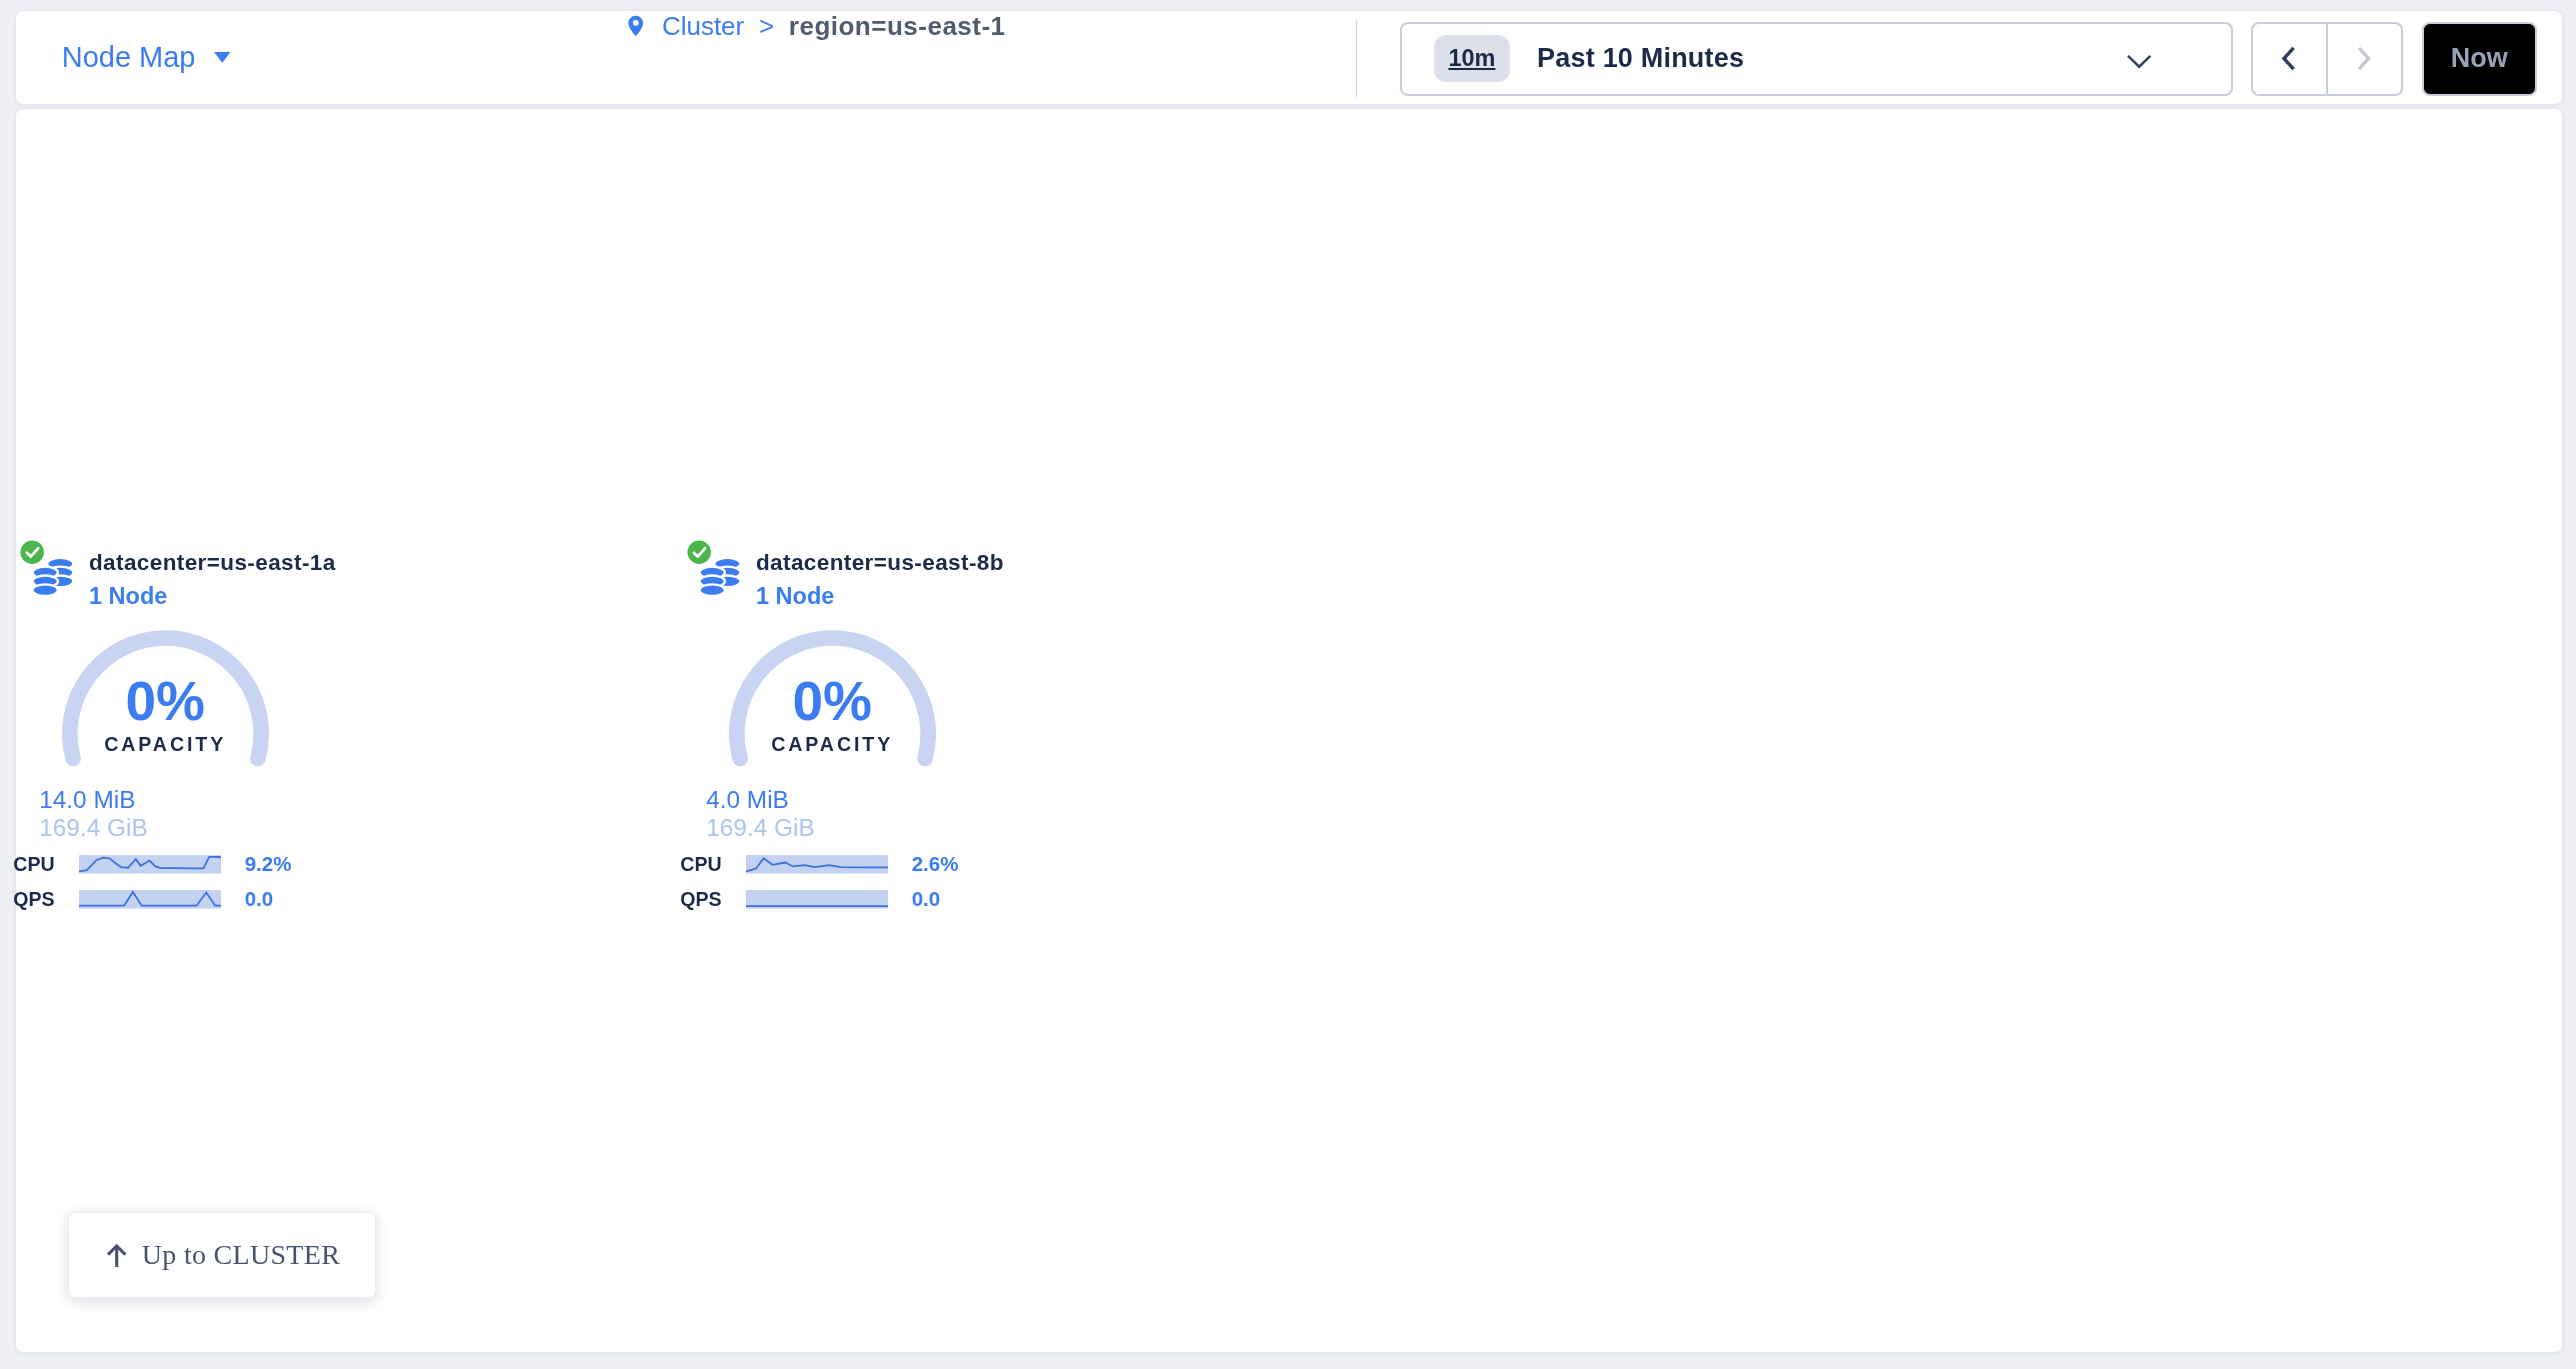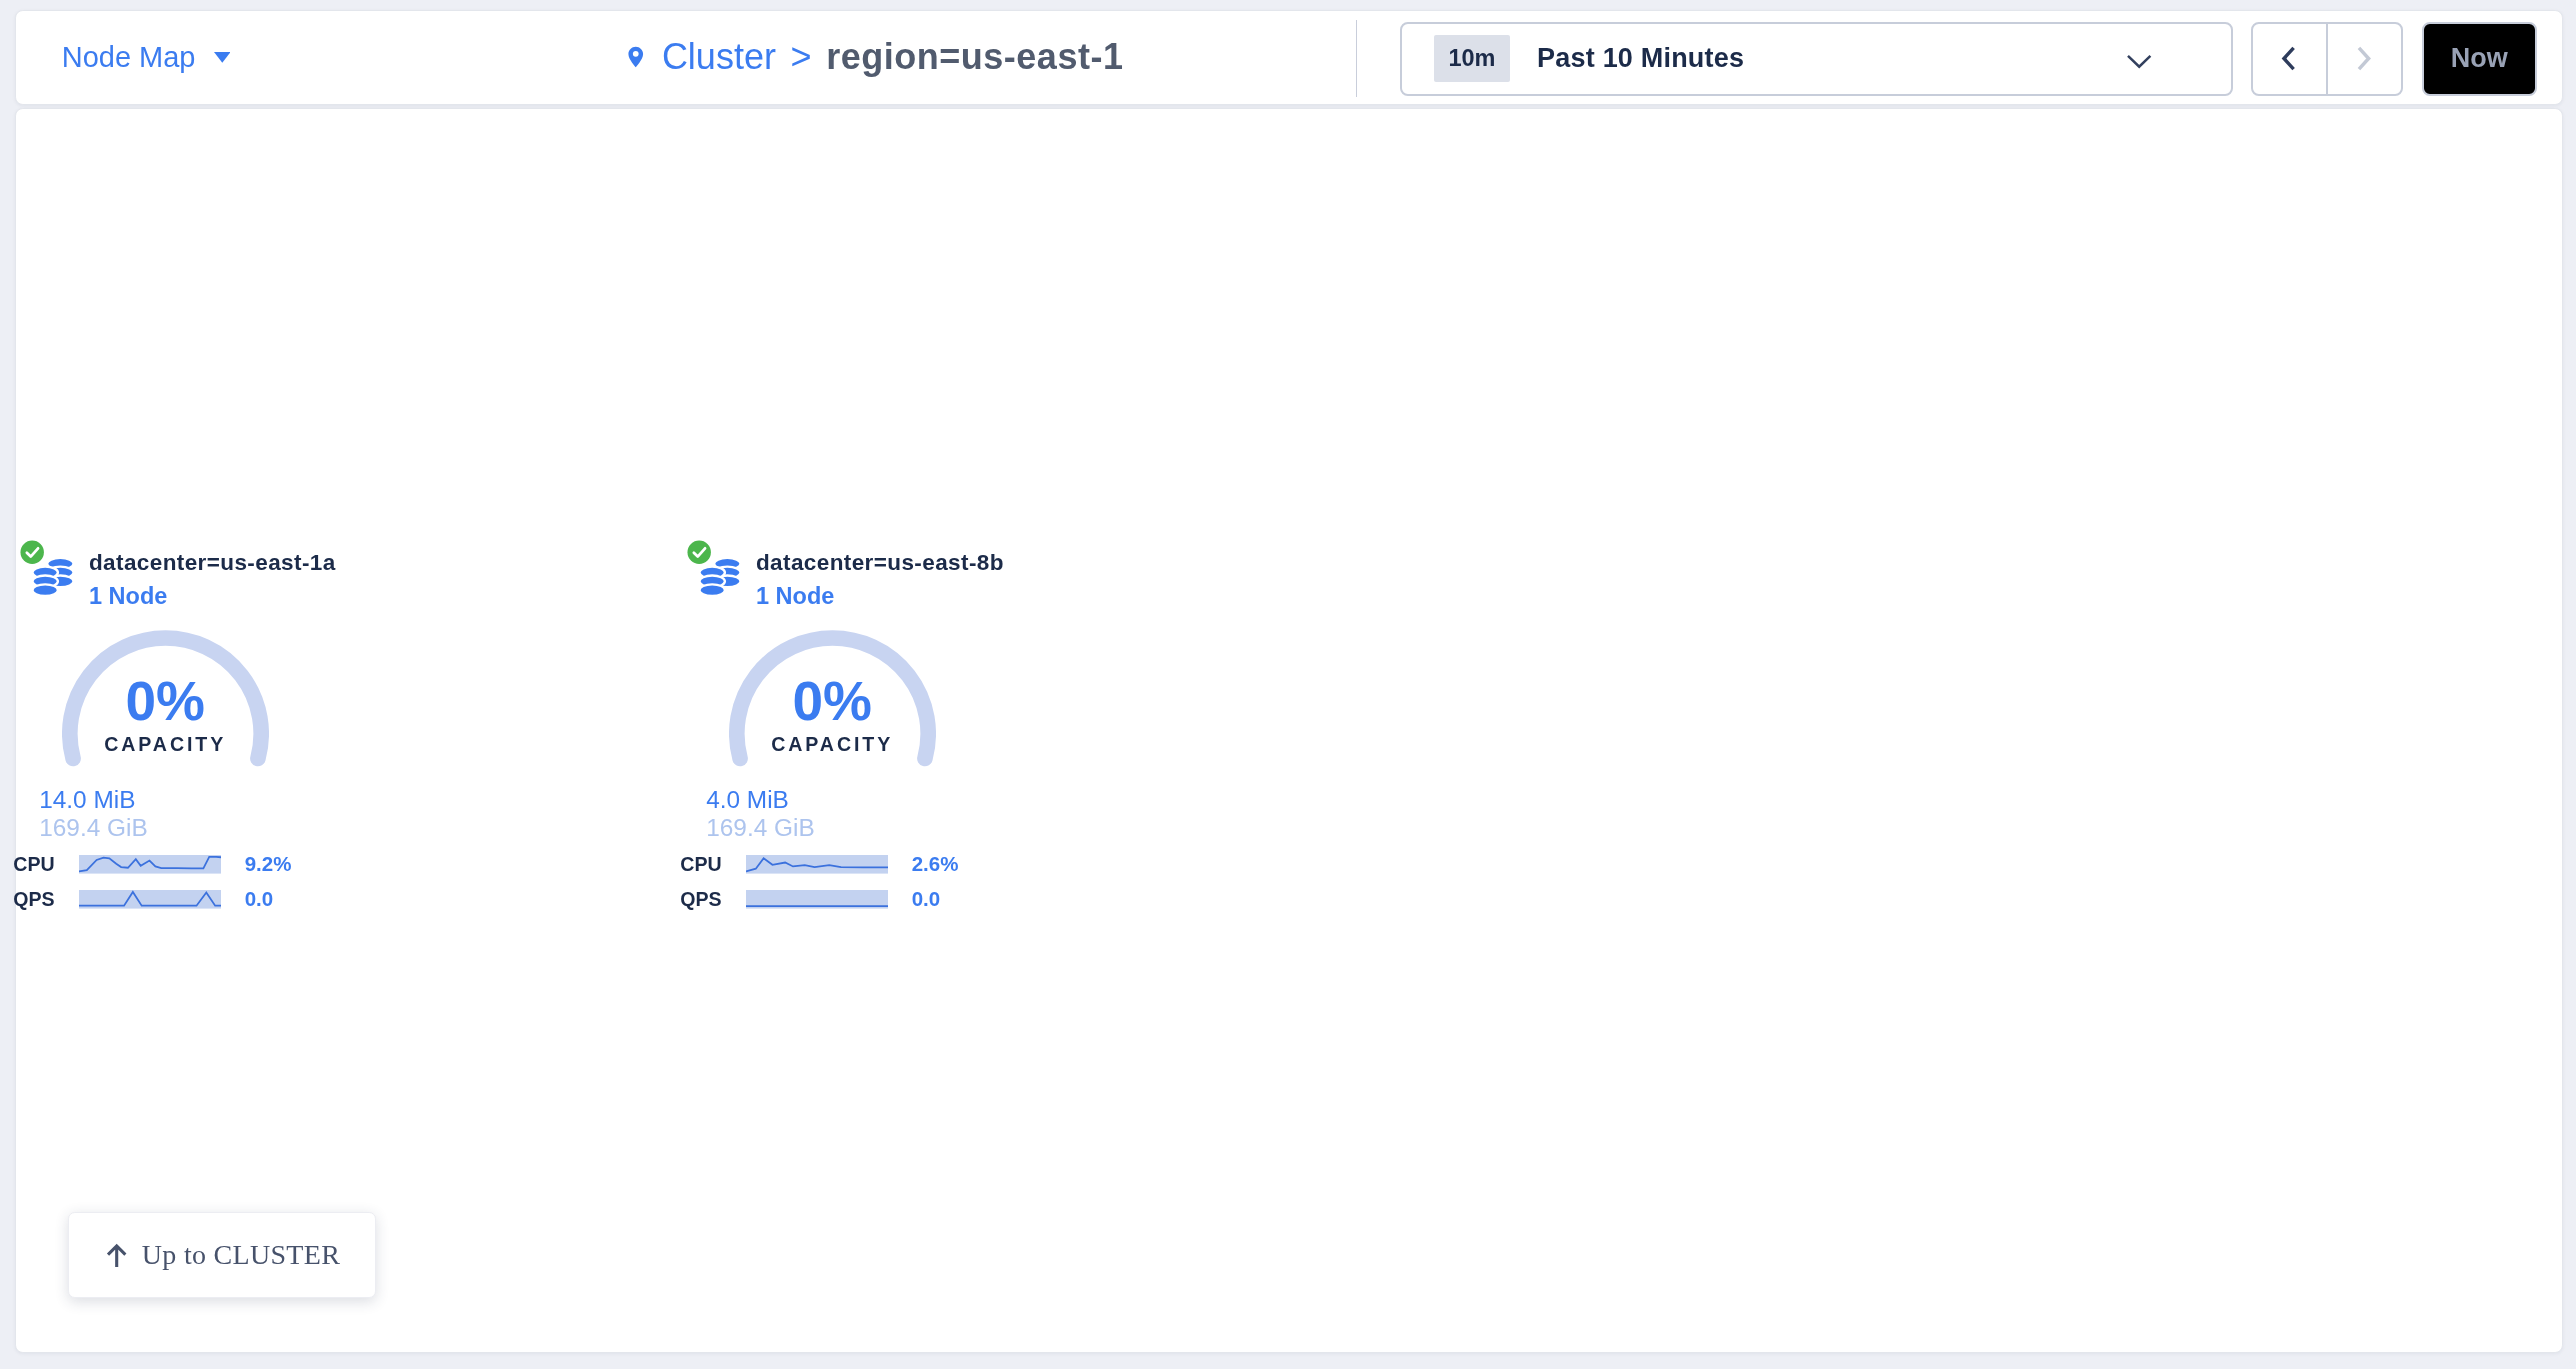"Cluster" .breadcrumb { align-items: center -> none; font-size: 36px -> 26px }
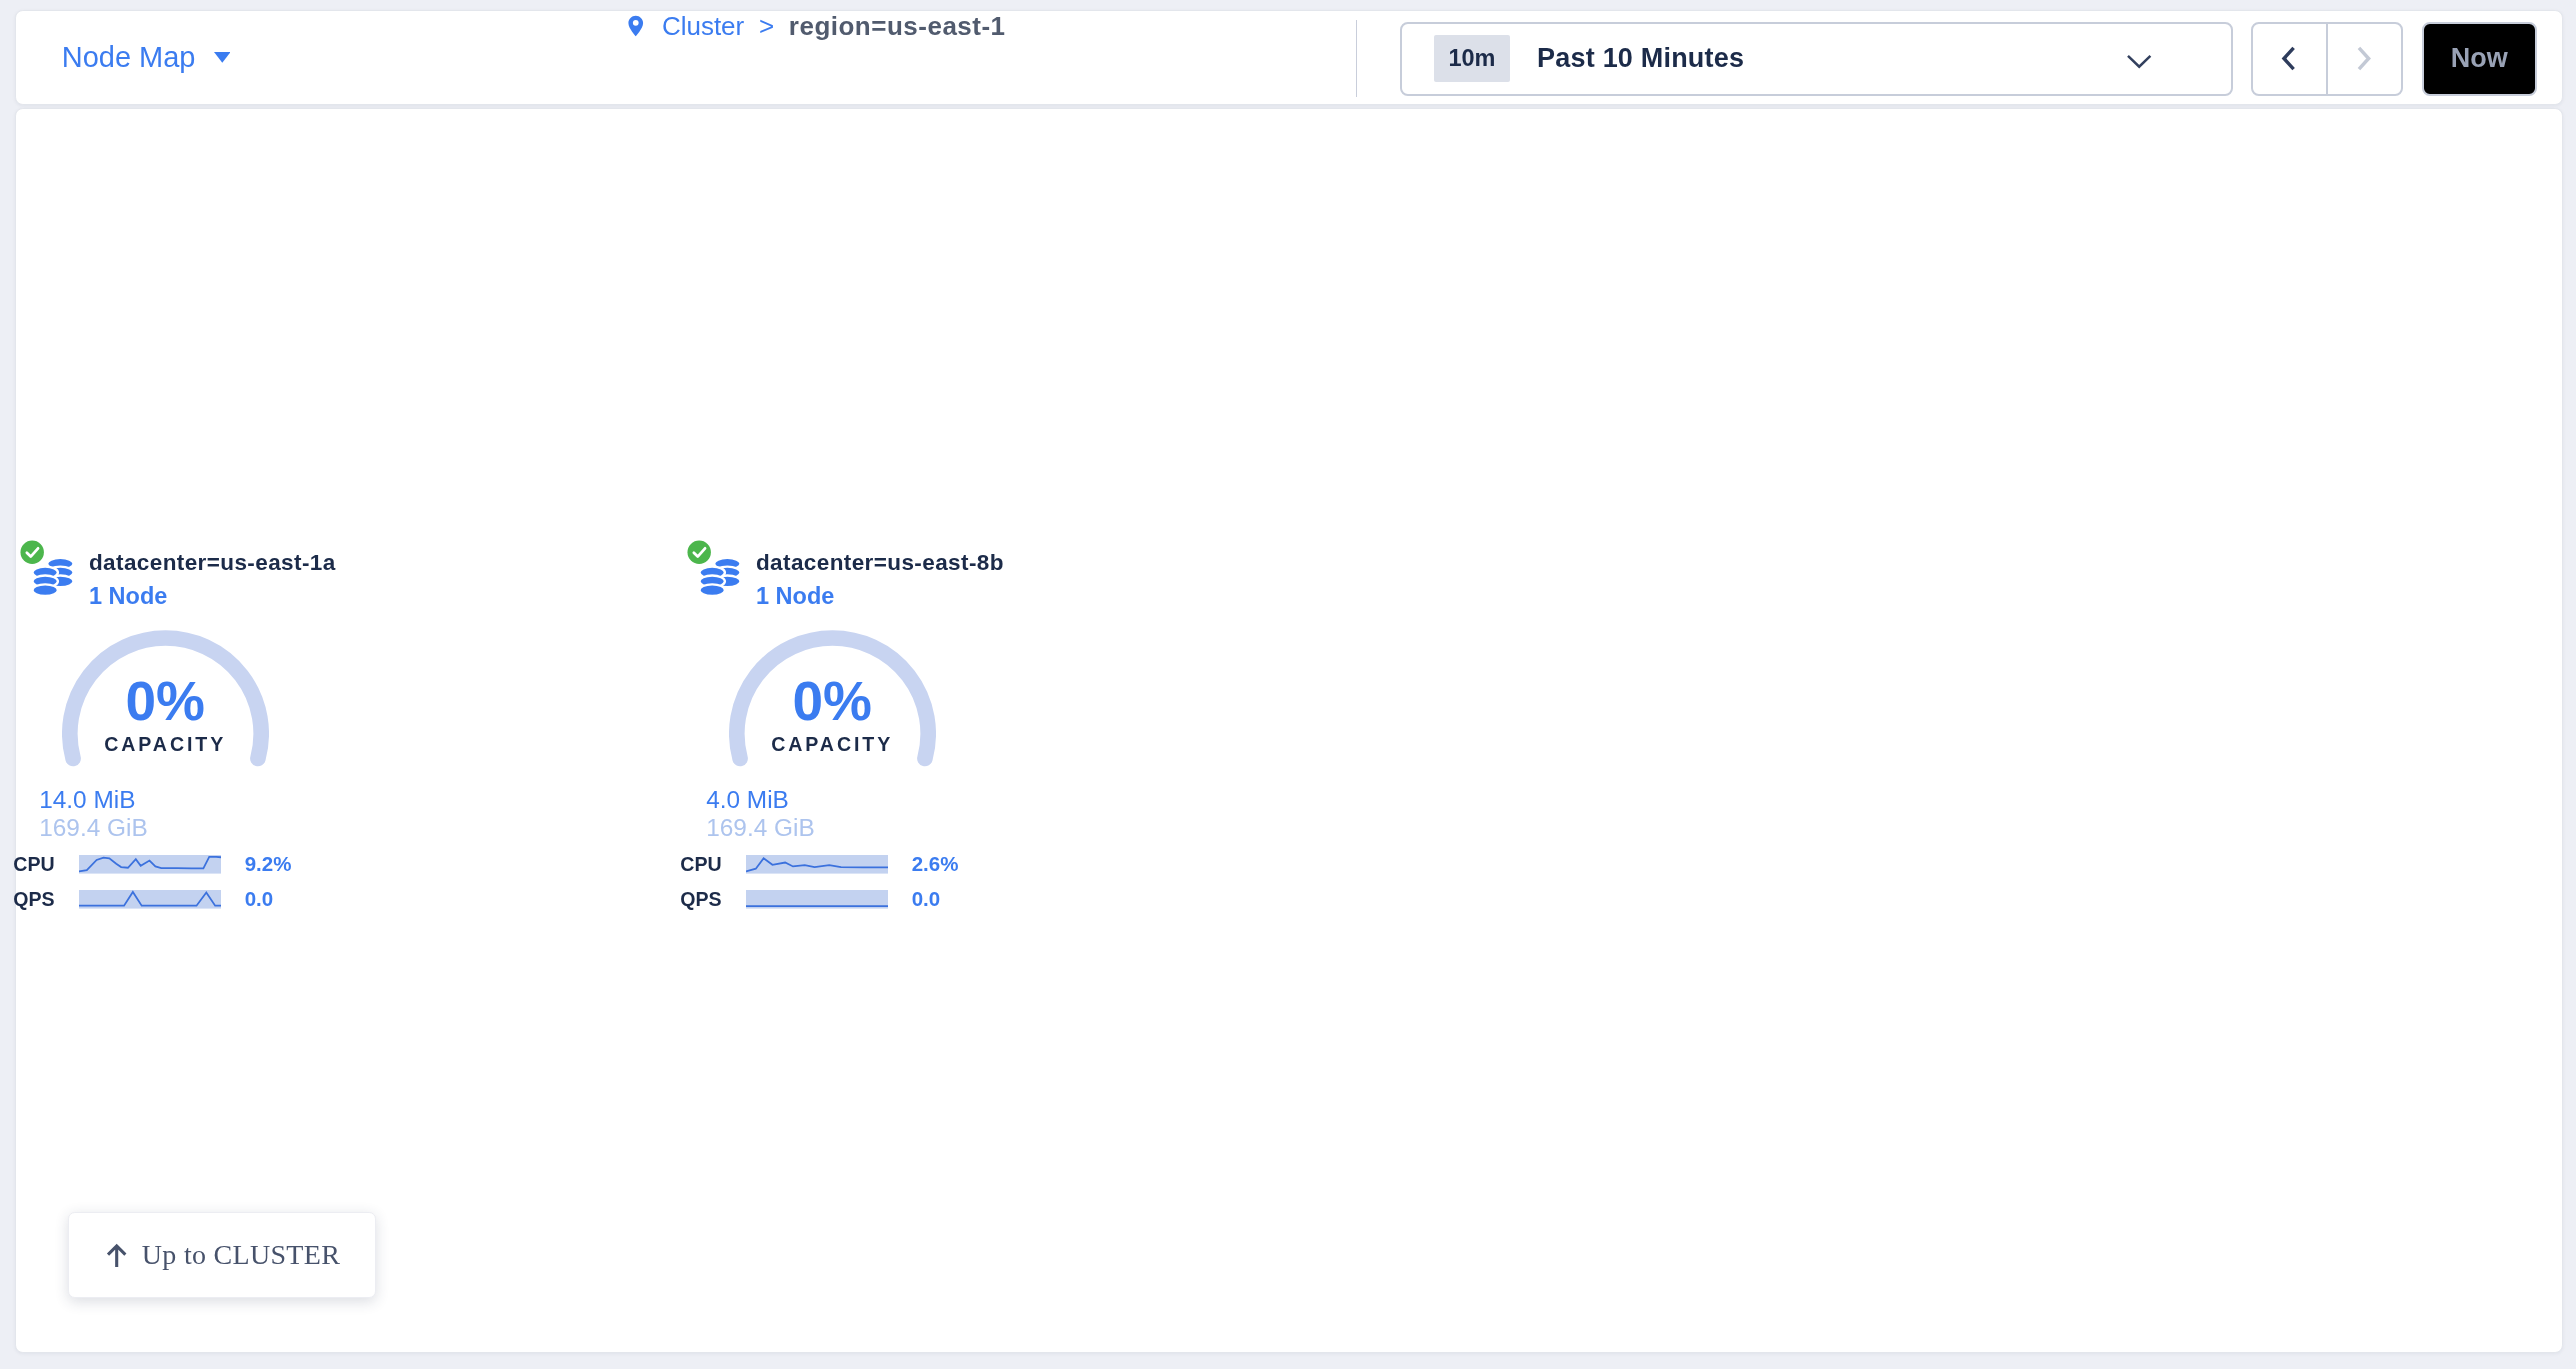"10m" .range-badge { border-radius: 2px -> 12px; text-decoration: none -> underline }
